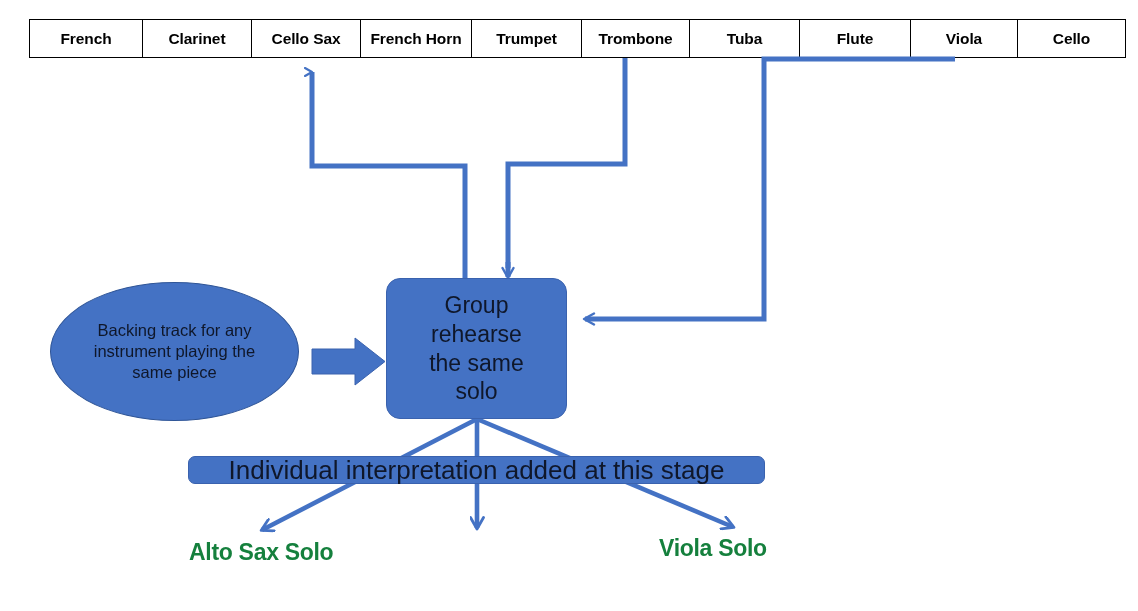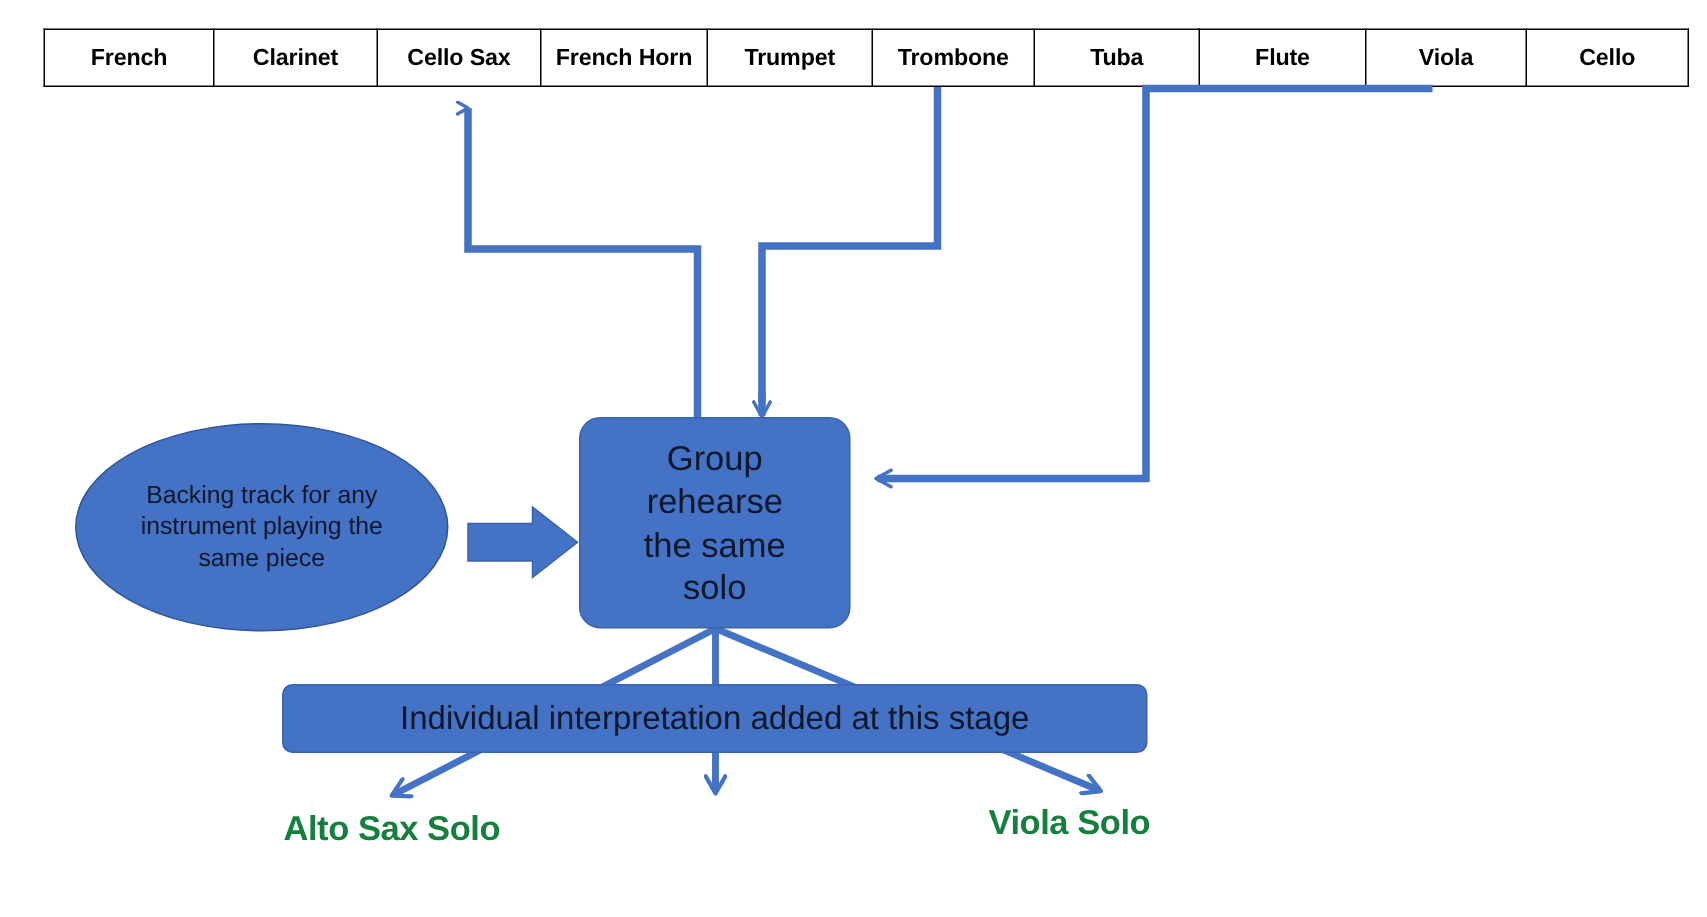"Individual interpretation added at this" #individual-interpretation-bar { font-size: 22px -> 26px; height: 46px -> 28px }
